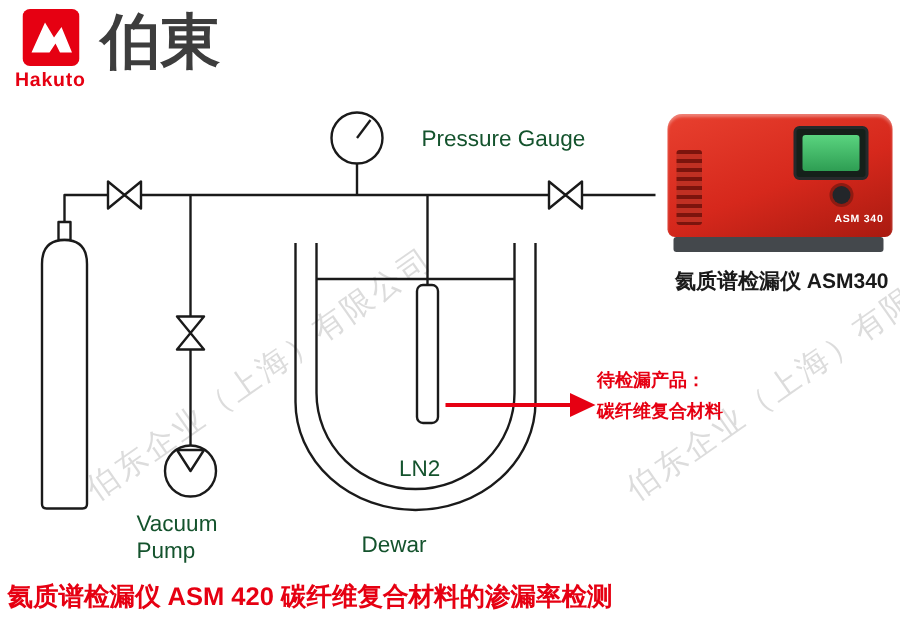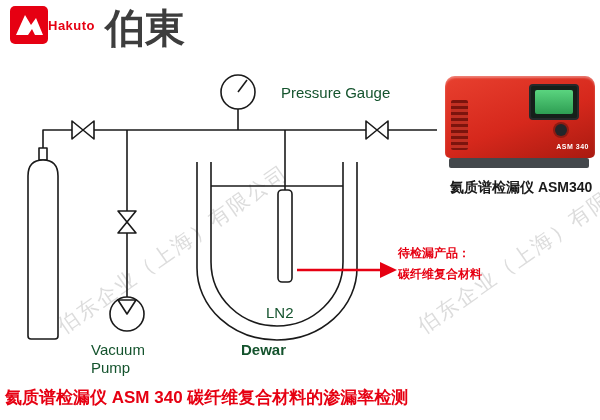"Hakuto" .logo-mark-col { flex-direction: row -> column }
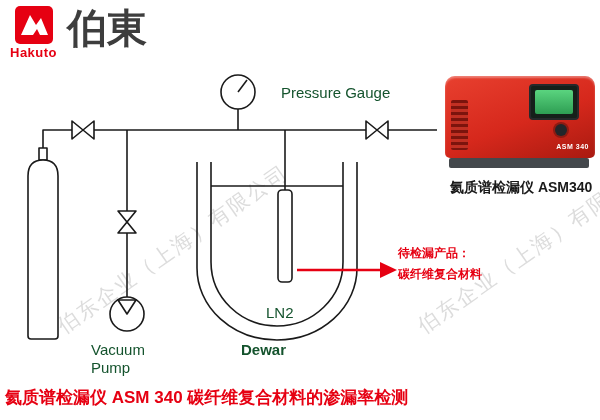"Dewar" div.label { font-weight: bold -> none; top: 341px -> 355px }
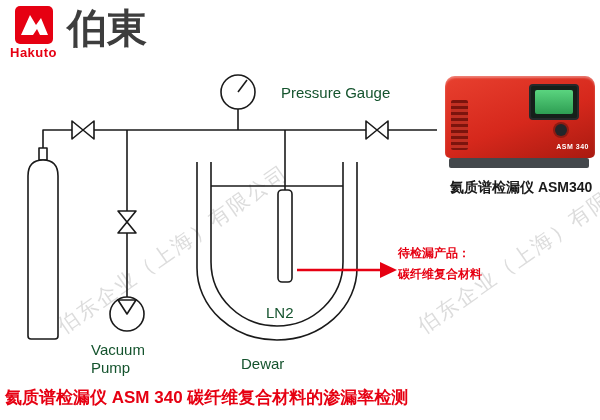"氦质谱检漏仪 ASM 340 碳纤维复合材料的渗漏率检测" div.footer-caption { text: 340 -> 420 }
